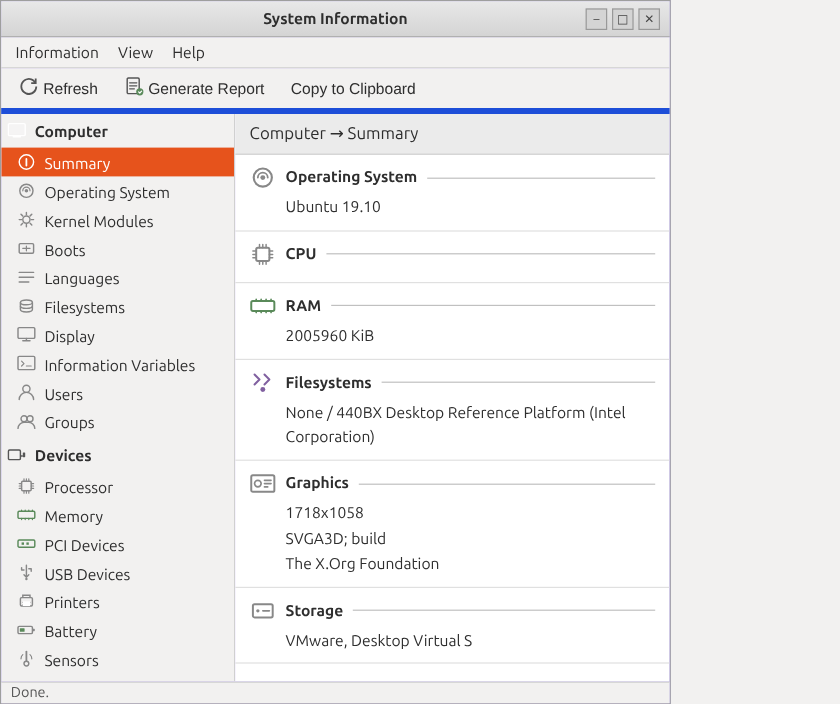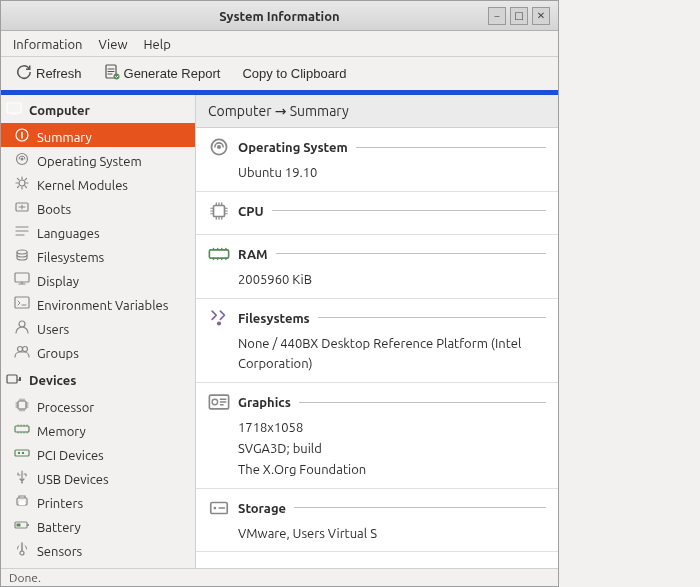"Environment Variables" span { text: Environment -> Information }
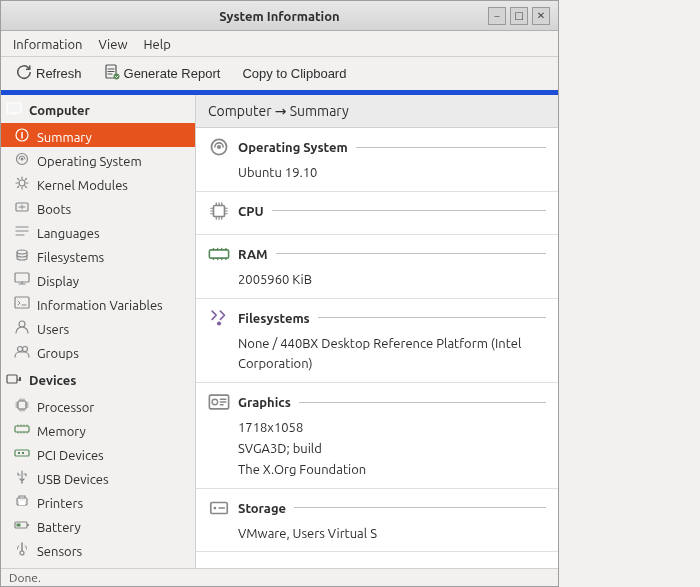"VMware, Users Virtual S" div { text: Users -> Desktop }
